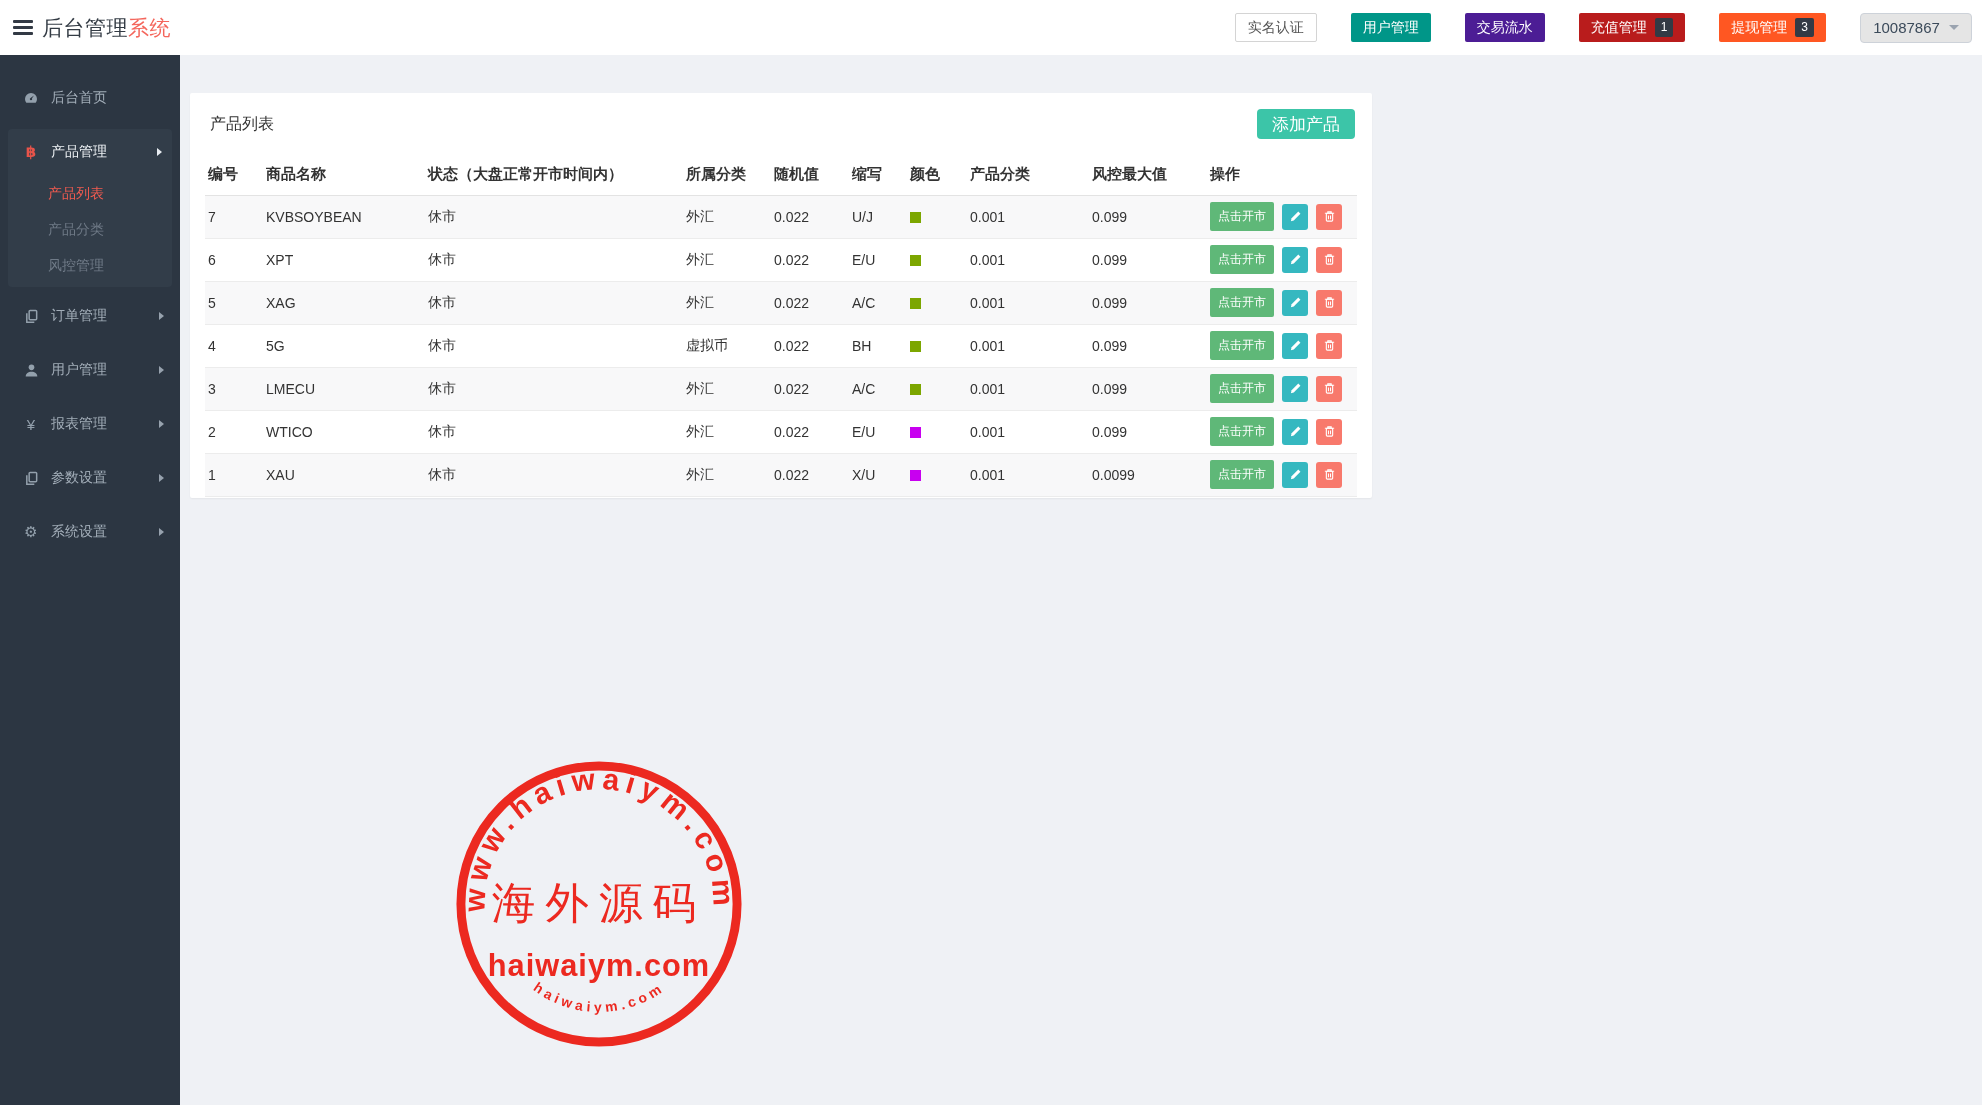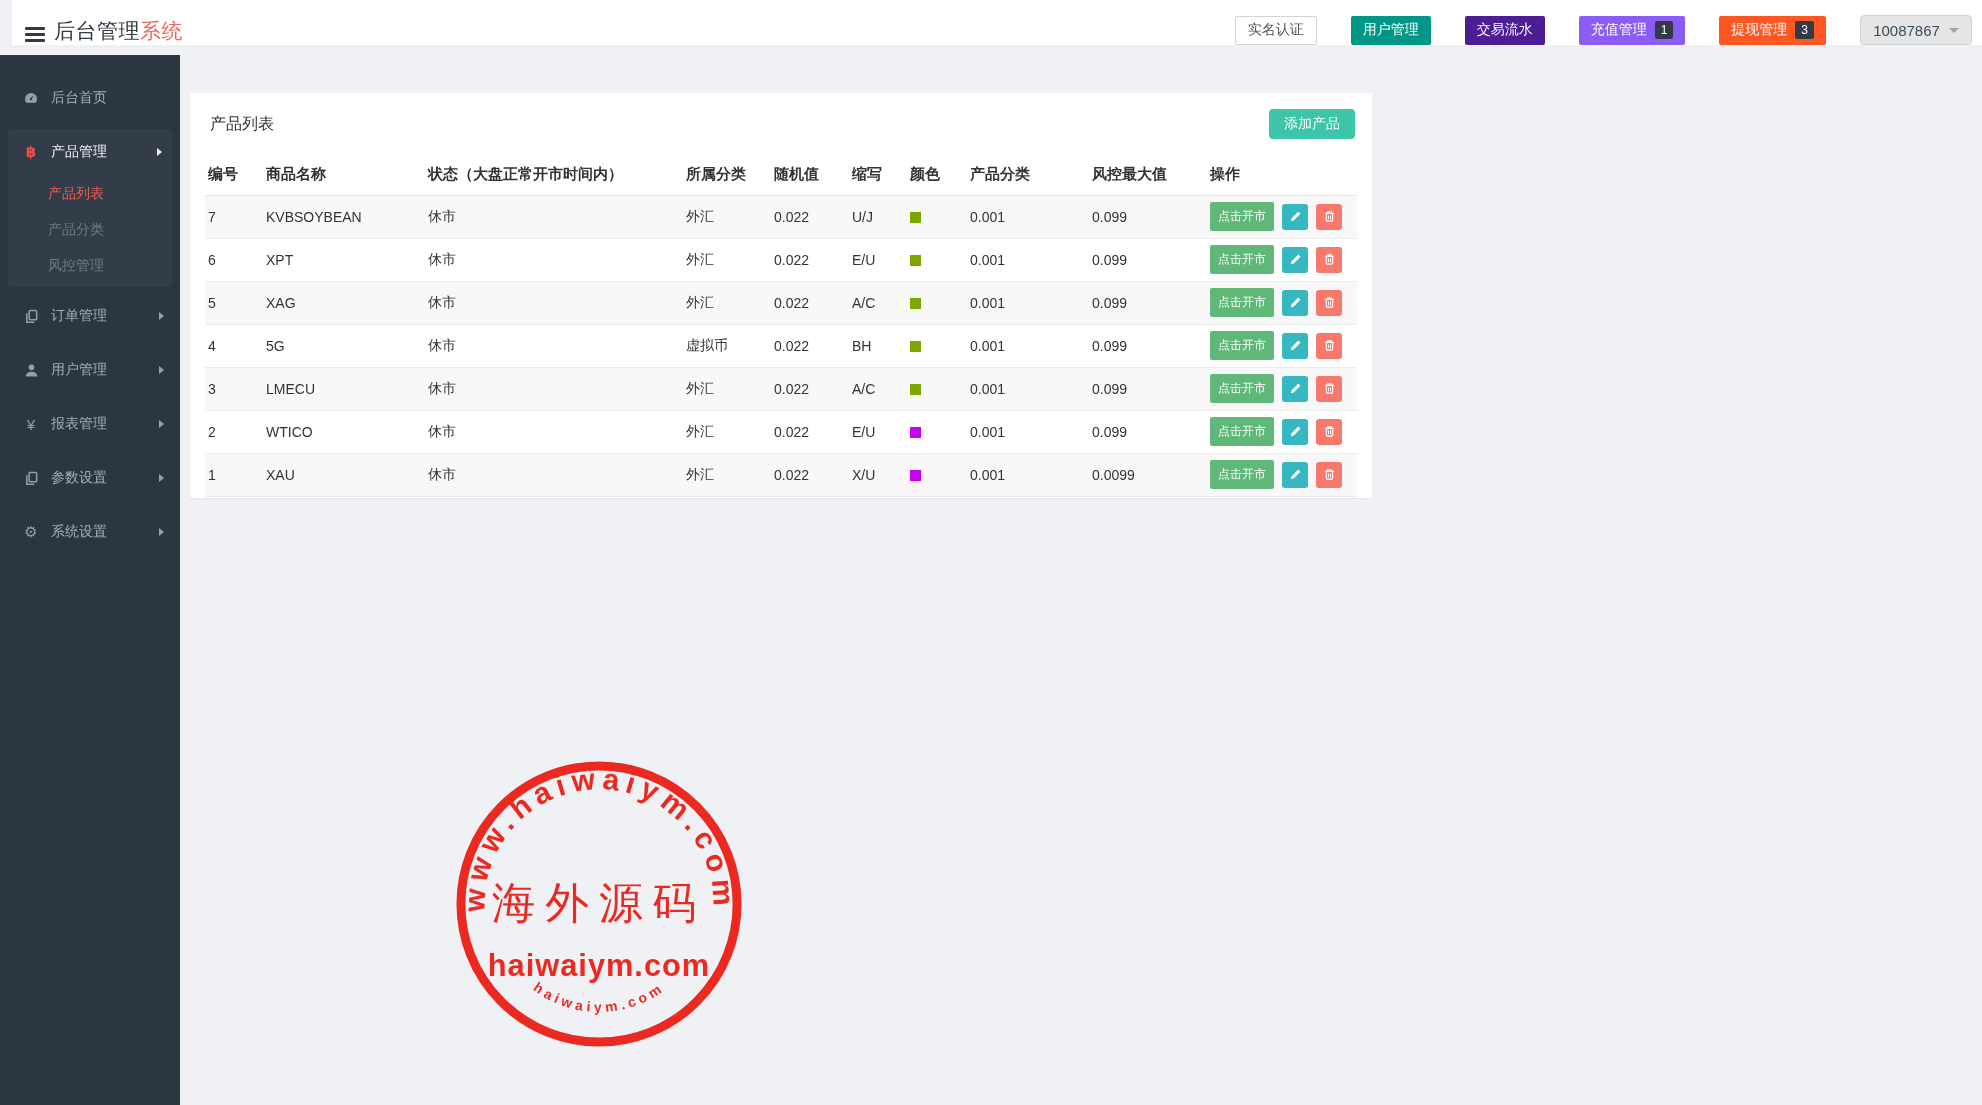"后台管理系统" .navbar { align-items: flex-end -> center; height: 45px -> 55px; left: 12px -> 0 }
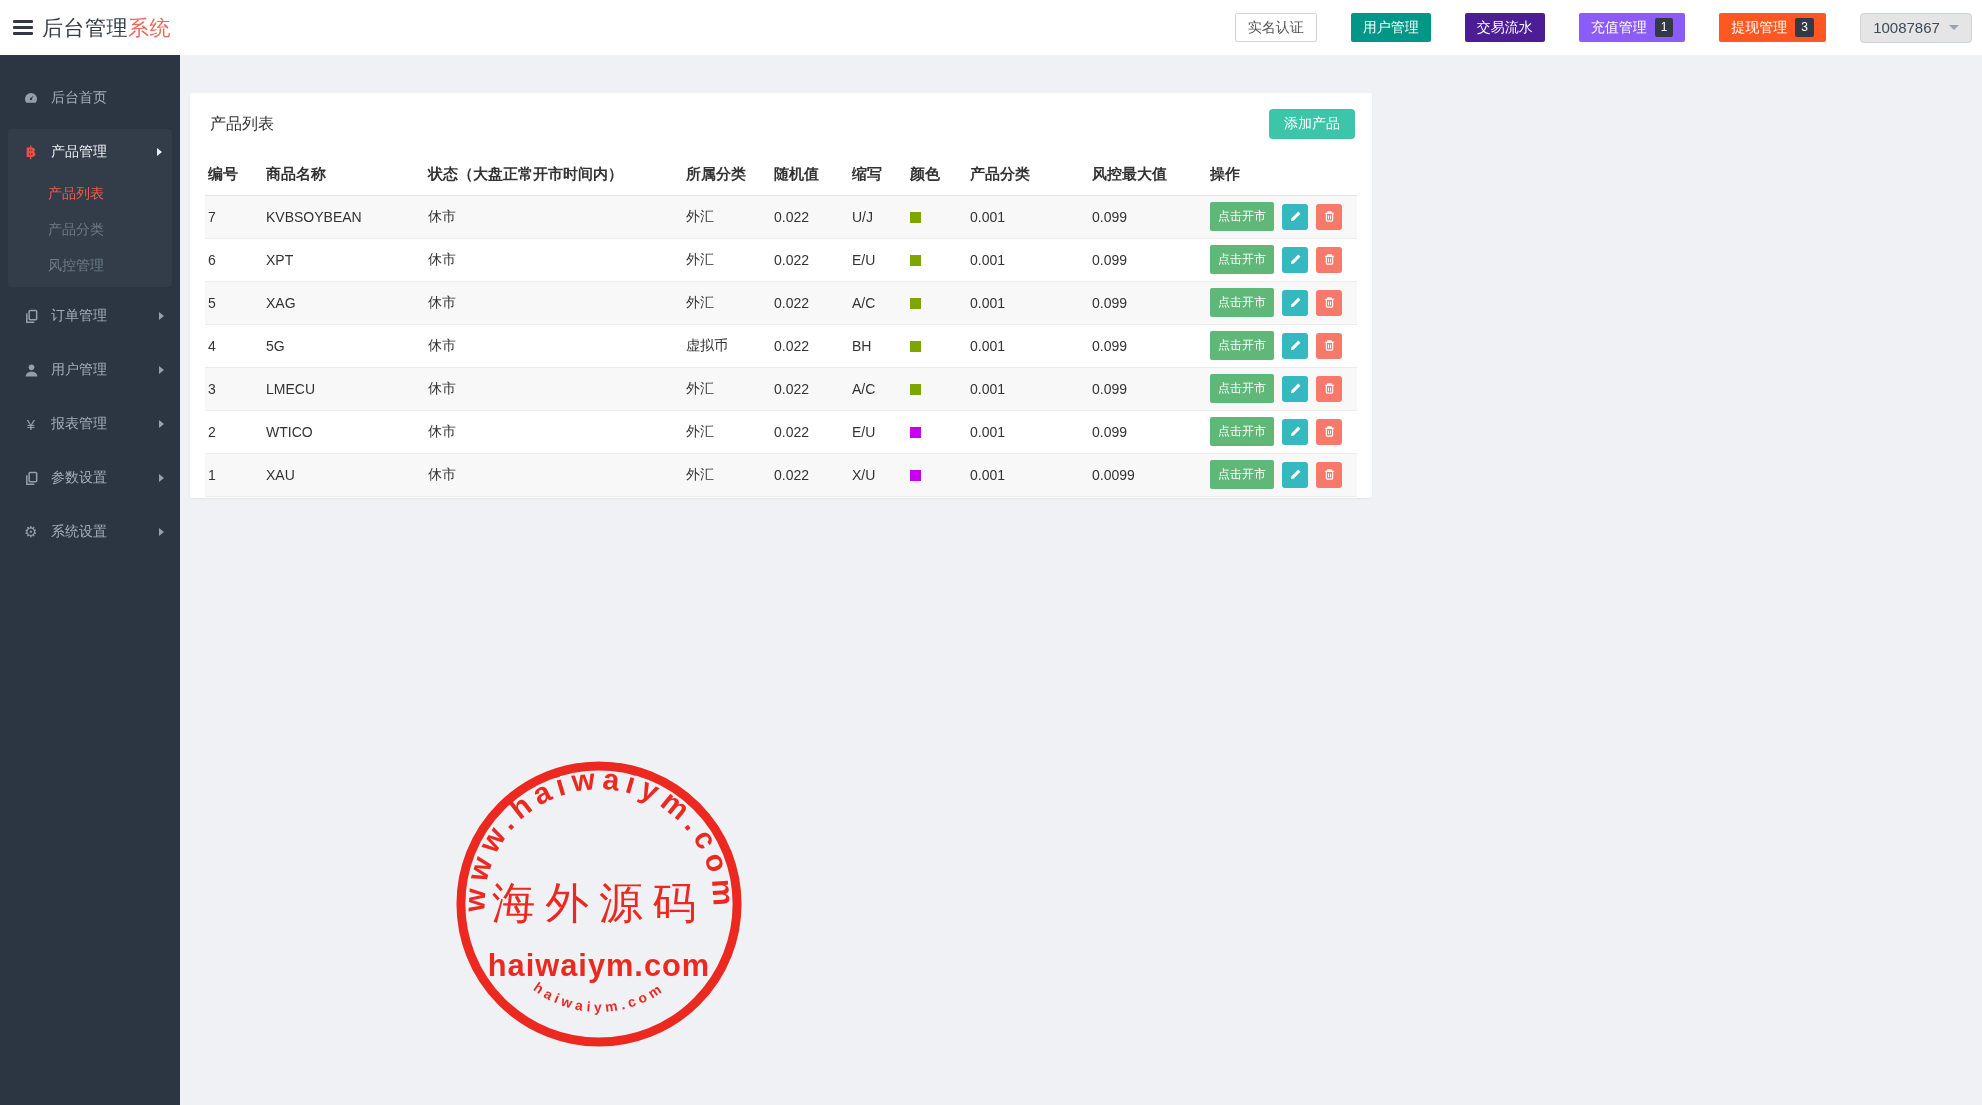"充值管理" .nbtn.amber { background: #8b5cf6 -> #b91c1c }
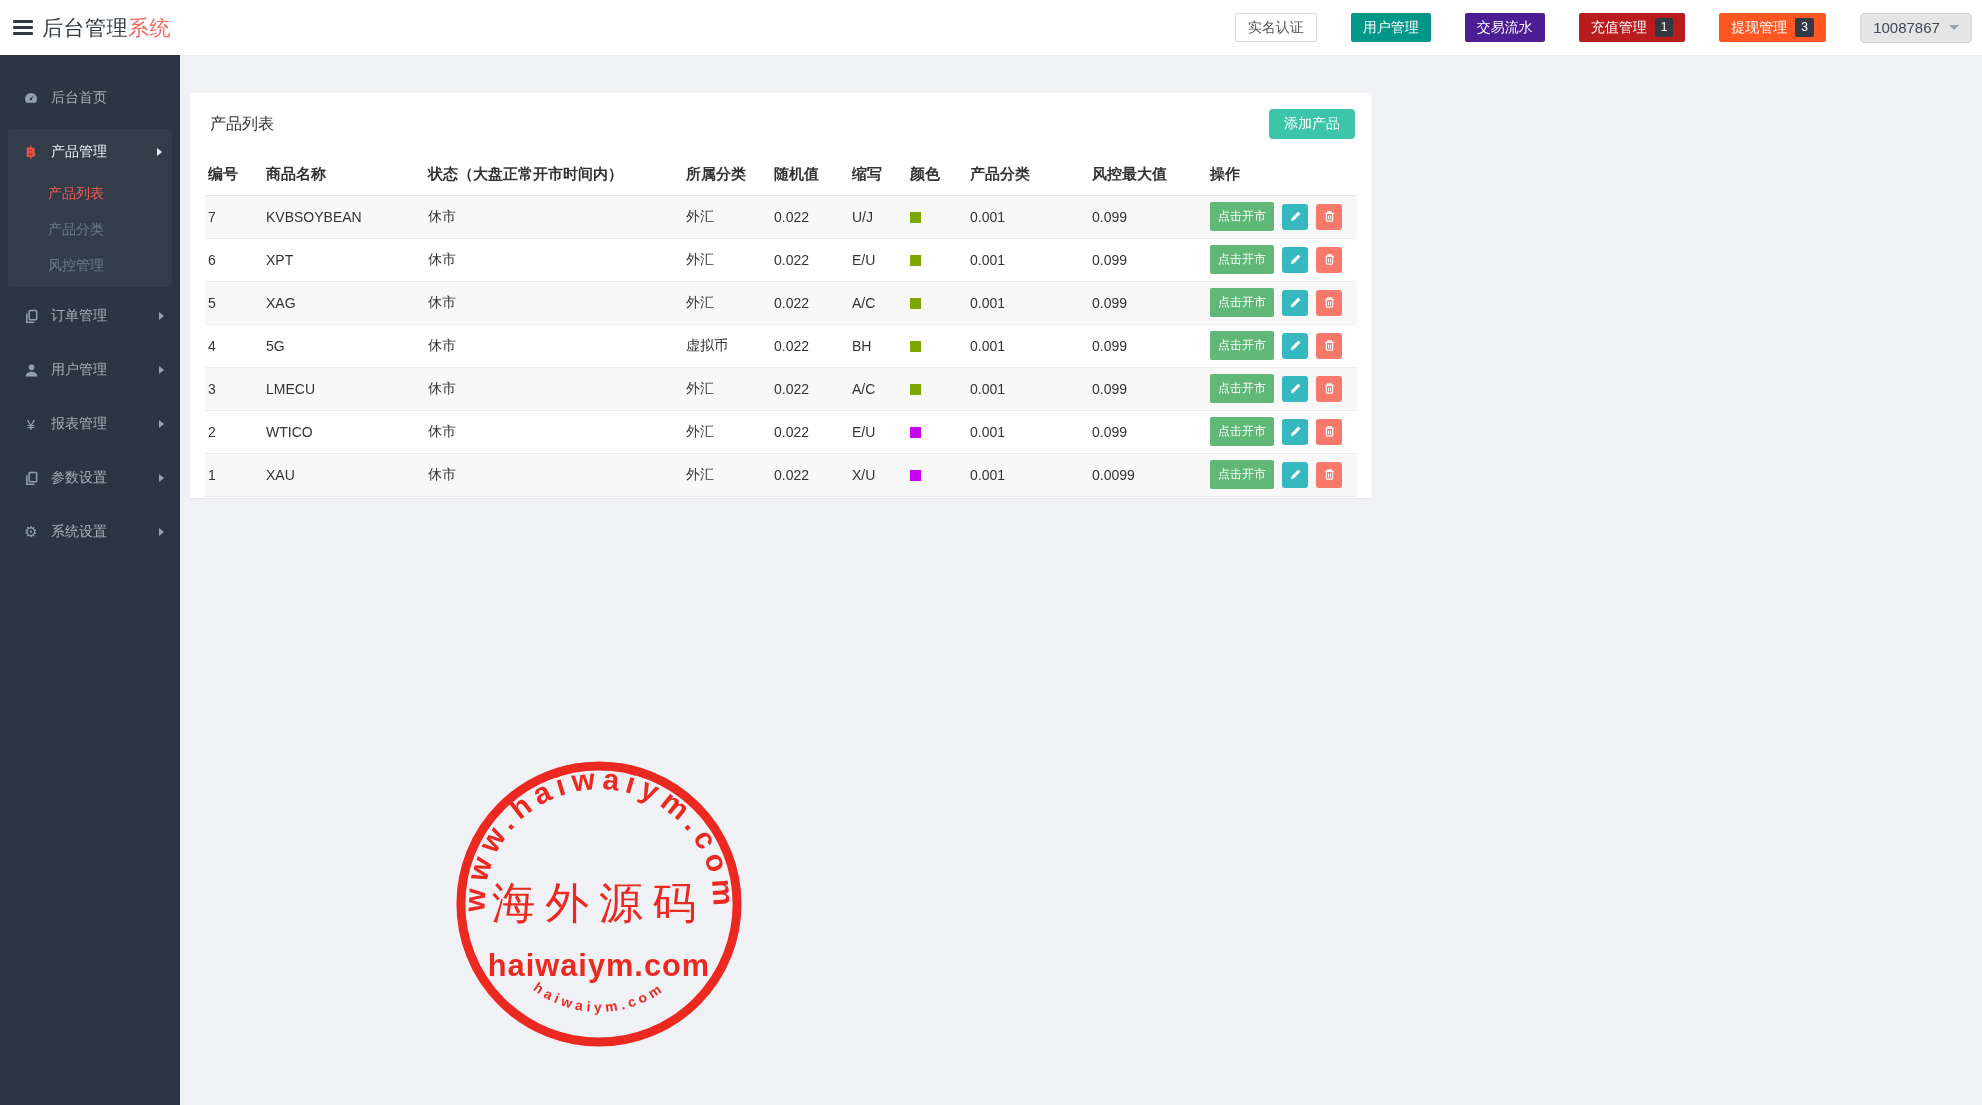"添加产品" .add-btn { font-size: 14px -> 17px }
